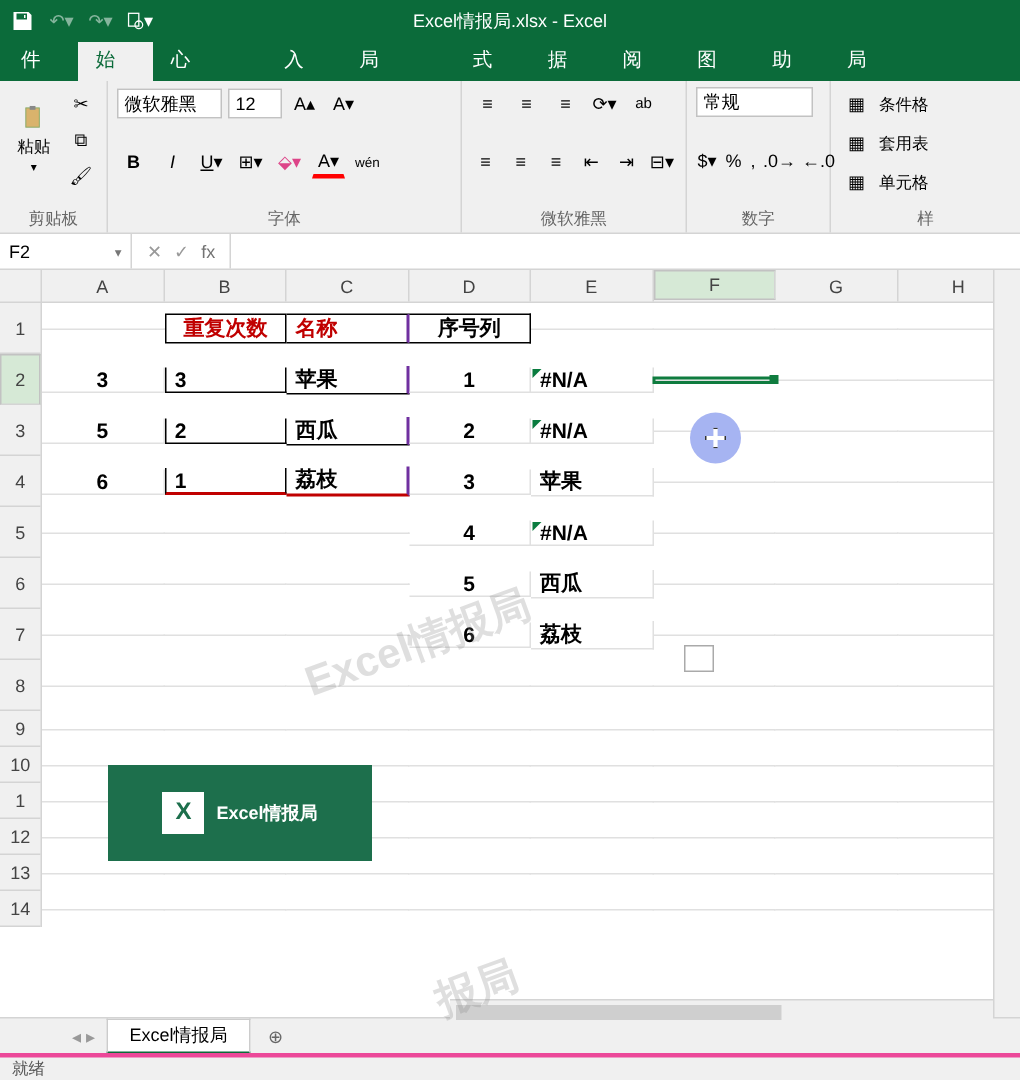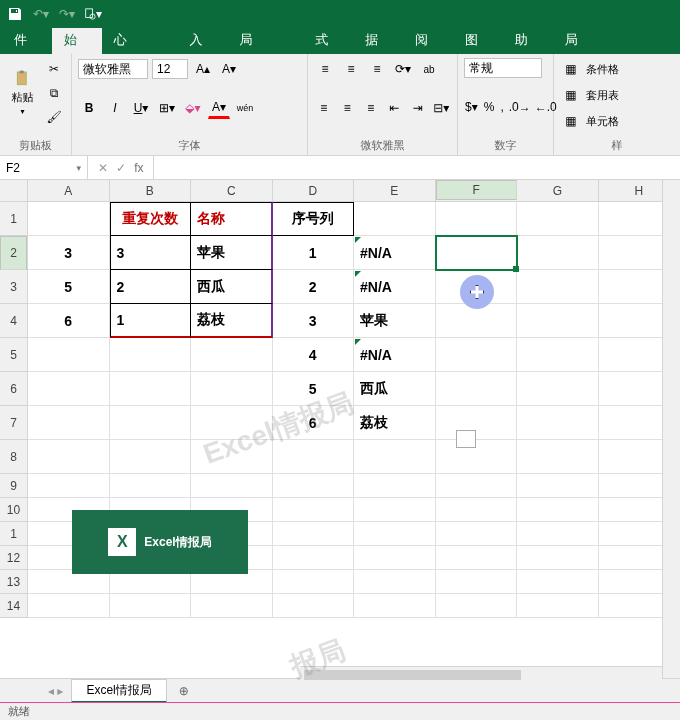"Excel情报局.xlsx - Excel" span.title-center { html: none -> <span>Excel情报局.xlsx - Excel</span> }
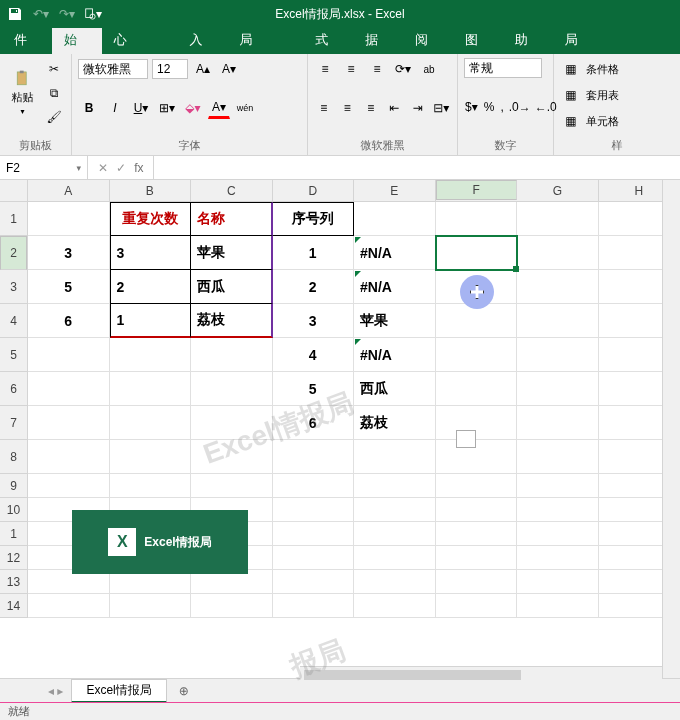"重复次数" .row { align-items: none -> center }
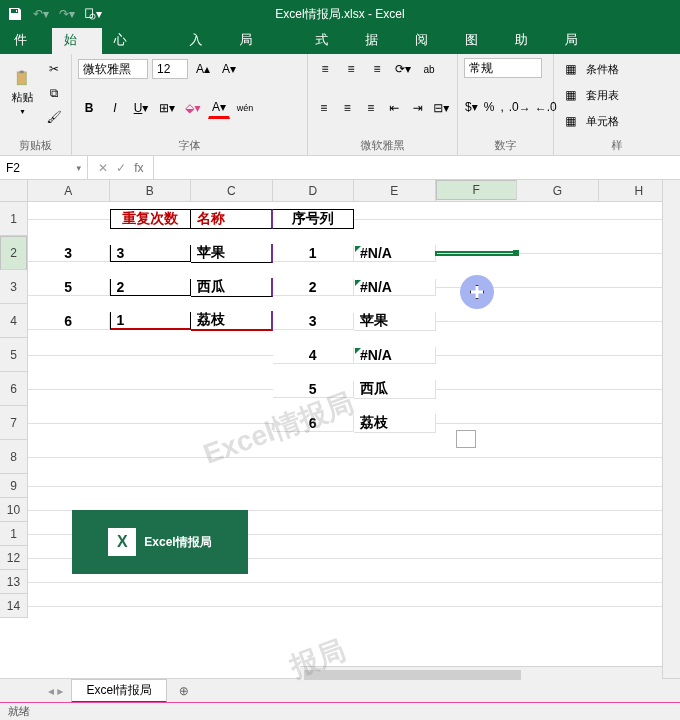"就绪" .status { border-top: 1px solid #ec4899 -> 3px solid #ec4899 }
